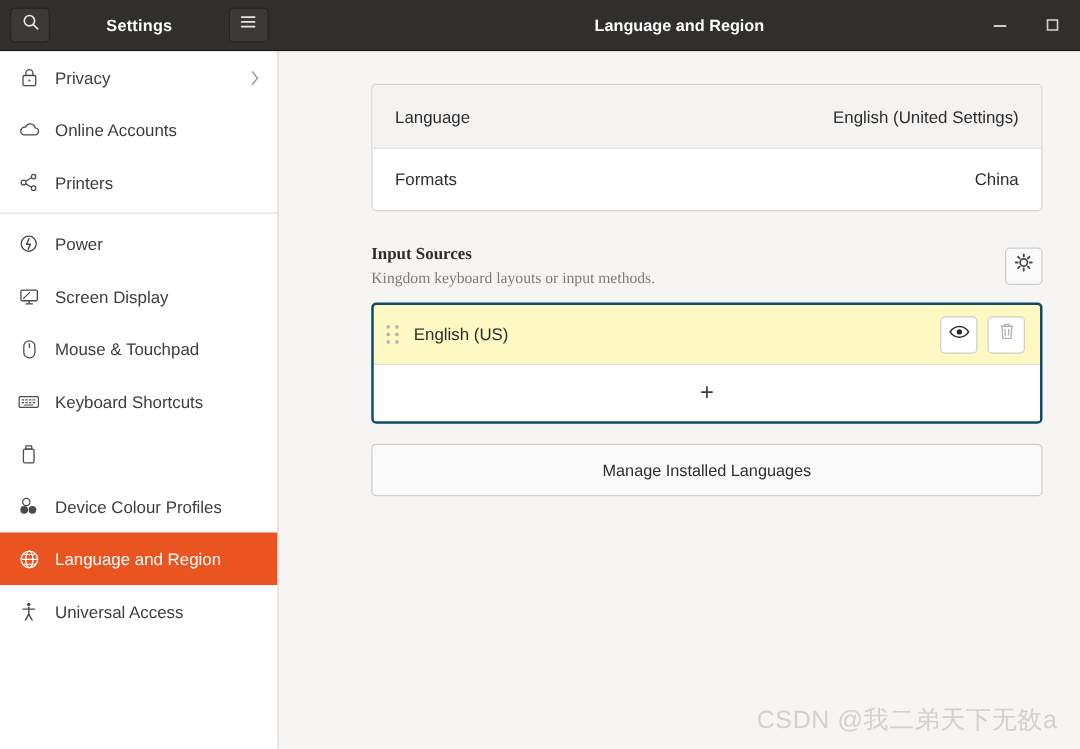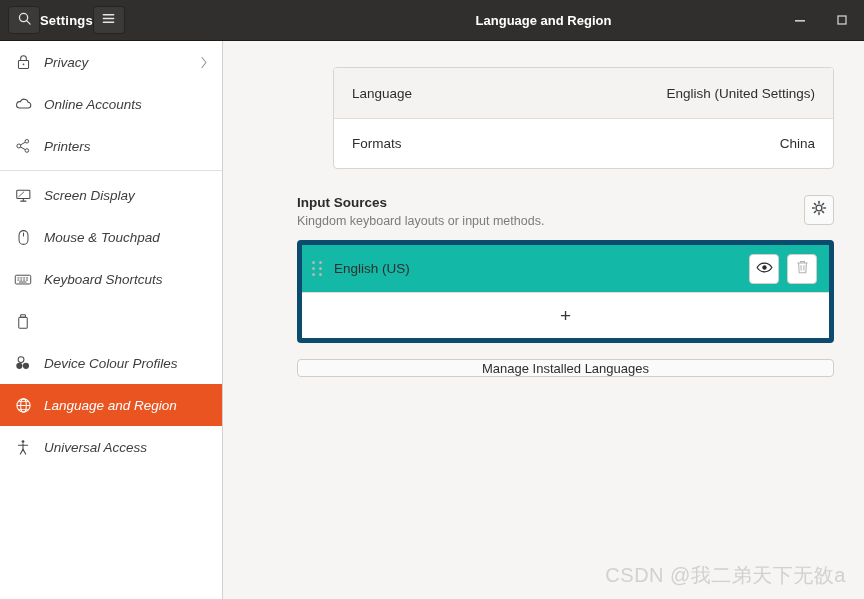"Settings" .tb-left { justify-content: flex-start -> space-between }
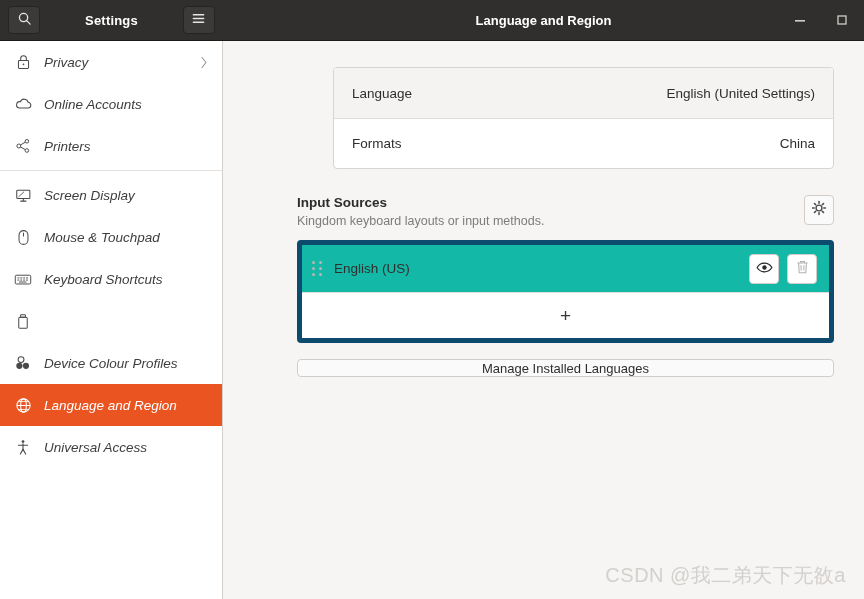"Privacy" .sidebar { font-style: italic -> none }
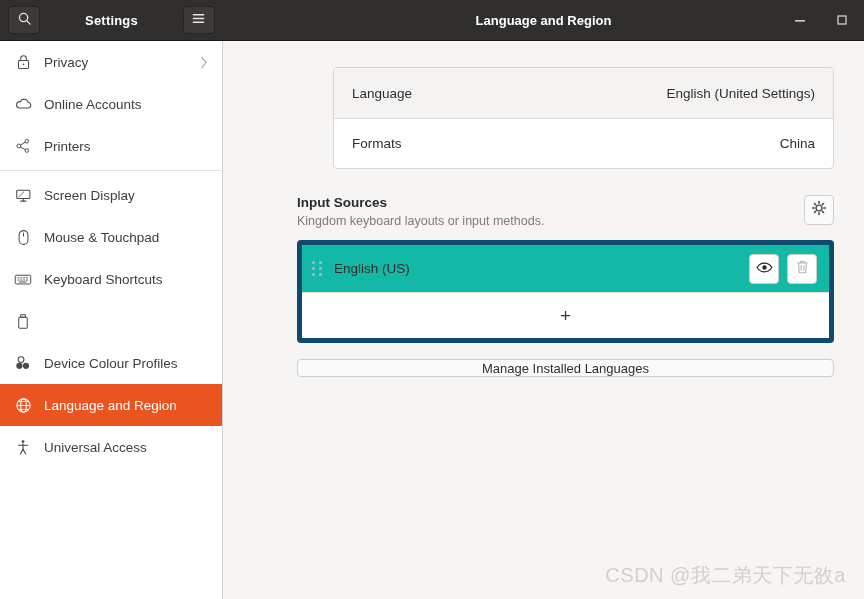"Language" .card { margin-left: 36px -> none }
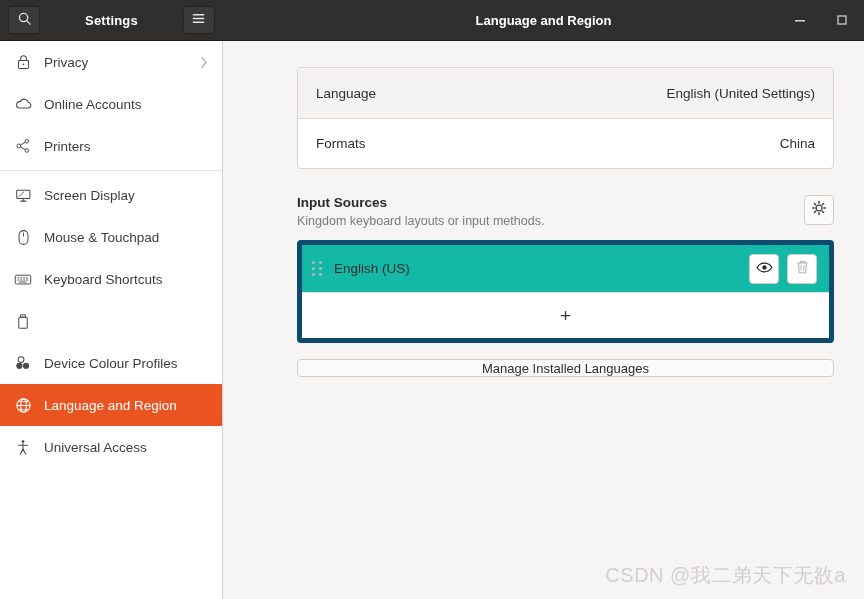"Power" div.side-item { html: none -> <div> <span> <svg> <circle></circle> <path></path> </svg> </span> <span>Power</span> </div> }
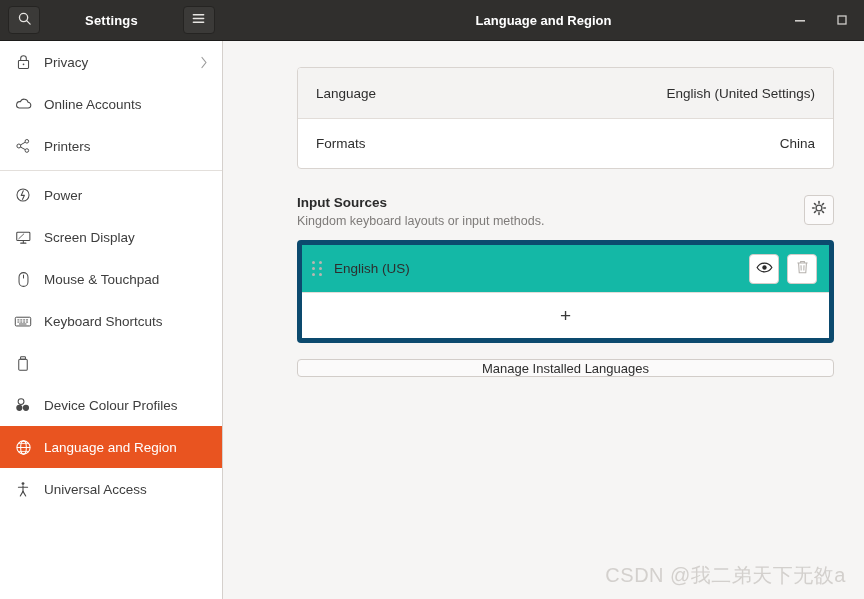"Input Sources" .sect-head { align-items: flex-start -> center; font-family: none -> Liberation Serif, serif }
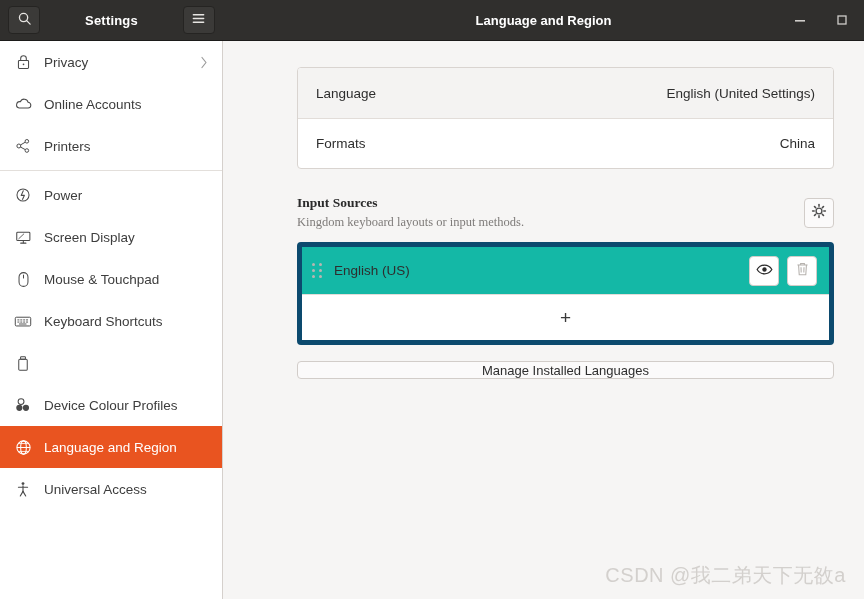"English (US)" .src-card { background: #14b8a6 -> #fef9c3; border: 5px solid #0c4a6e -> 2px solid #0c4a6e }
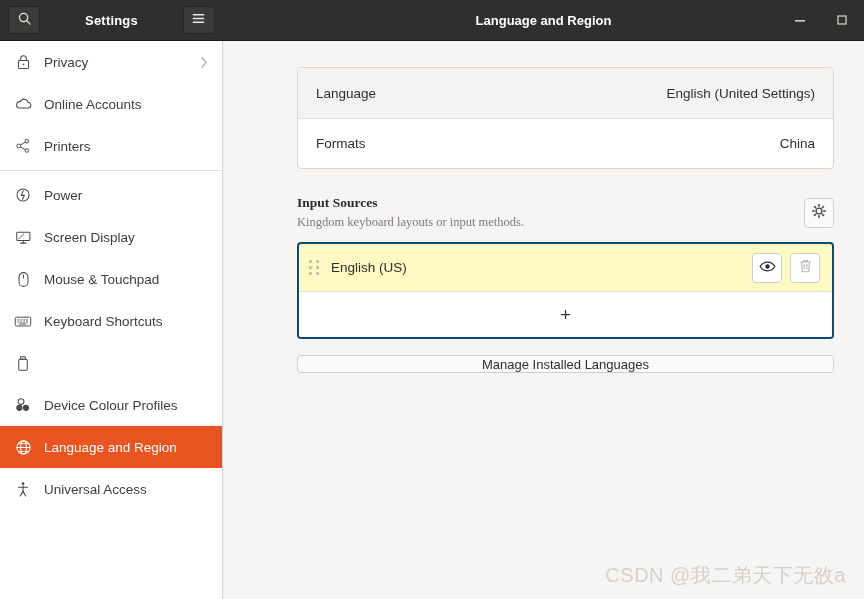"Manage Installed Languages" .wide-btn { height: 18px -> 42px }
